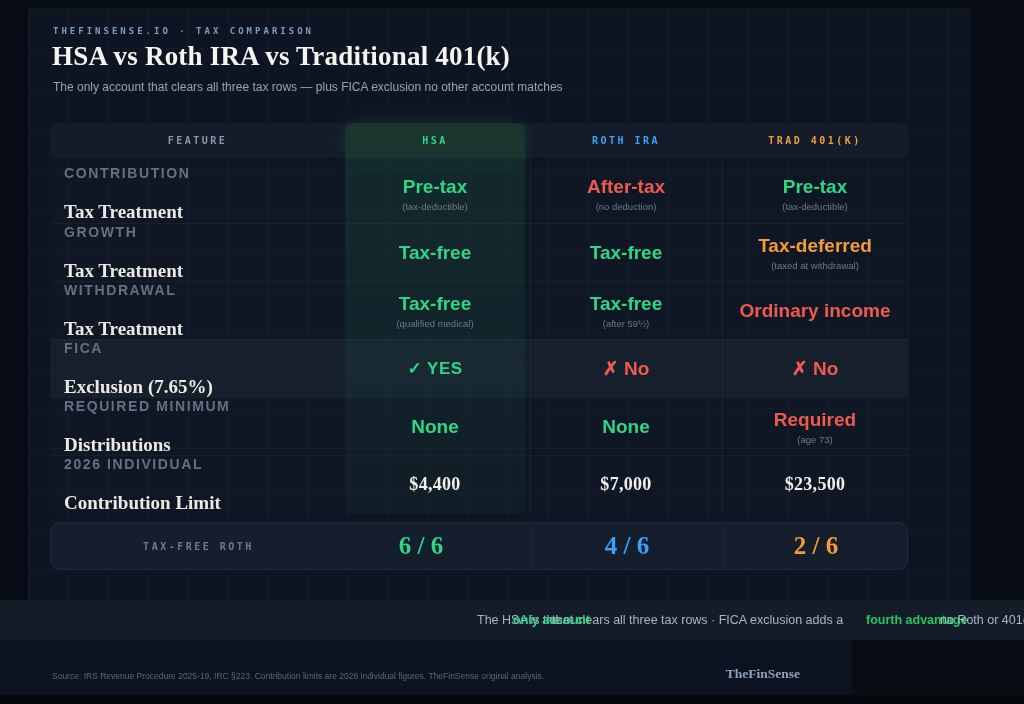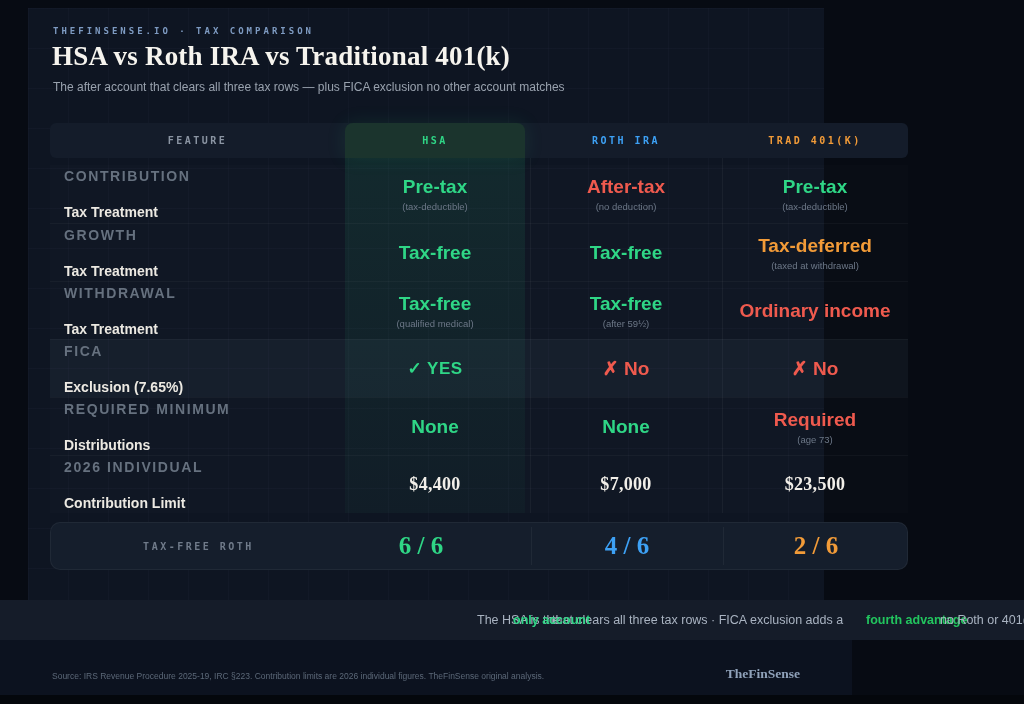"THEFINSENSE.IO · TAX COMPARISON" .panel { width: 796px -> 943px }
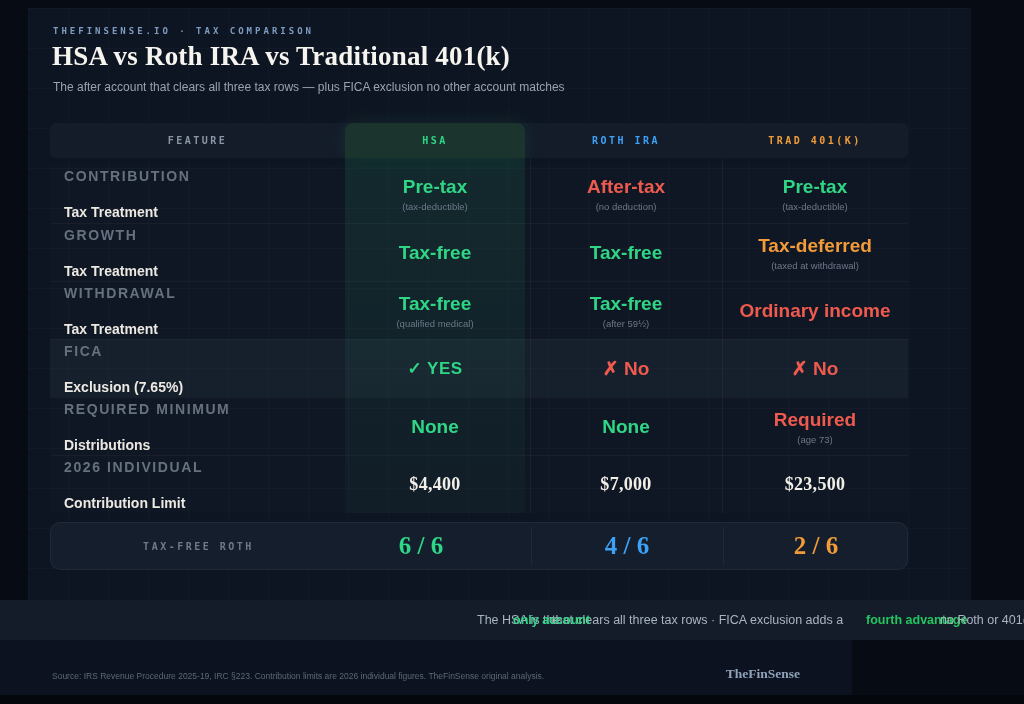"The after account that clears" div.subtitle { text: after -> only }
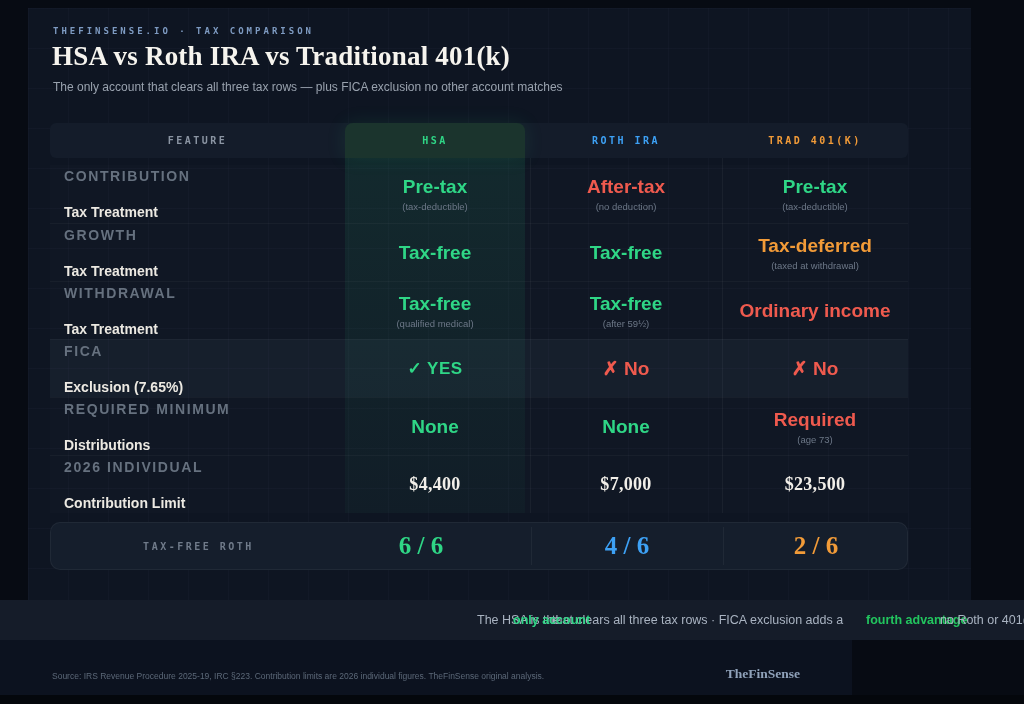"Tax Treatment" .flabel { font-family: Liberation Sans, sans-serif -> Liberation Serif, serif; font-size: 14px -> 19px }
